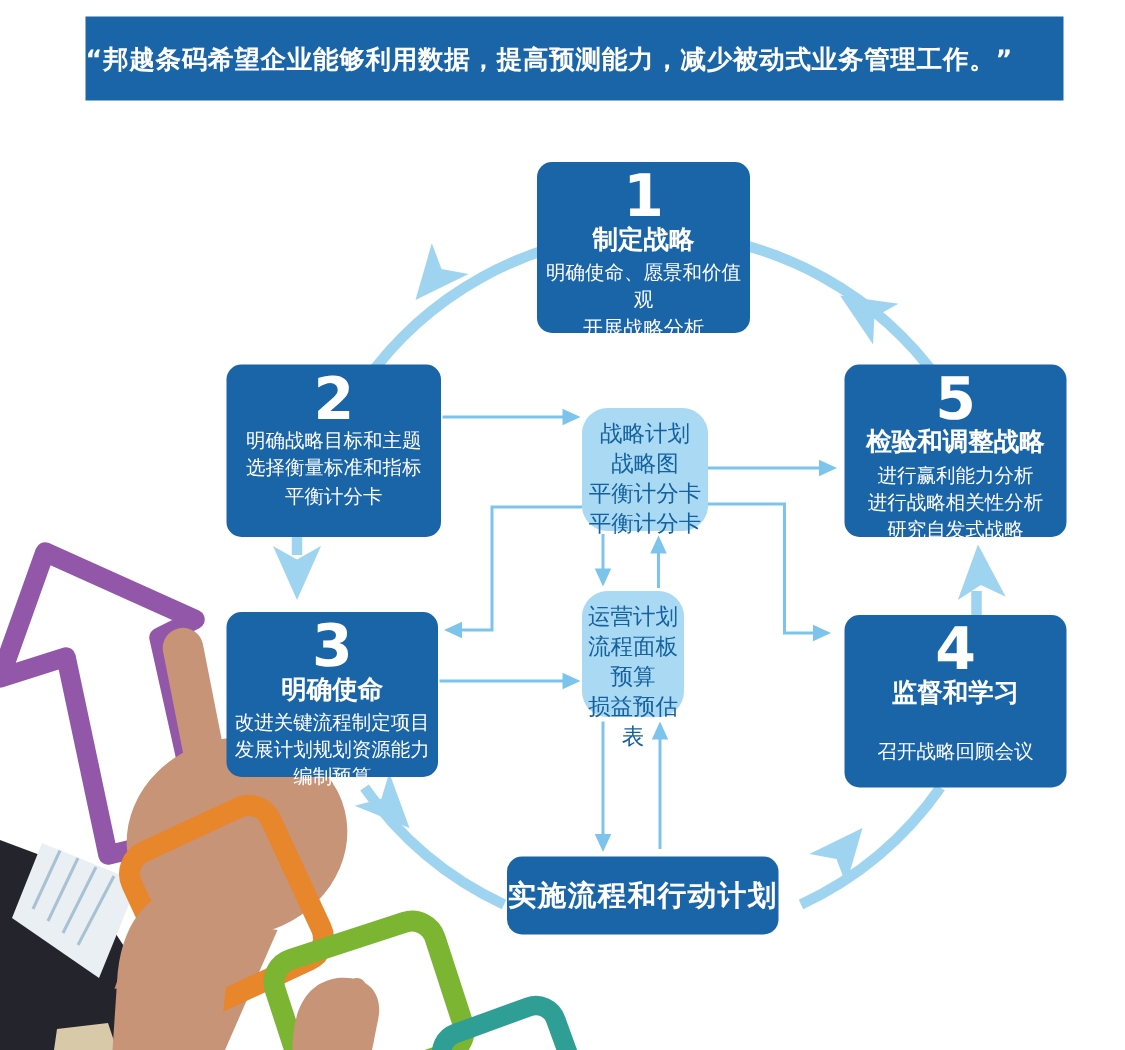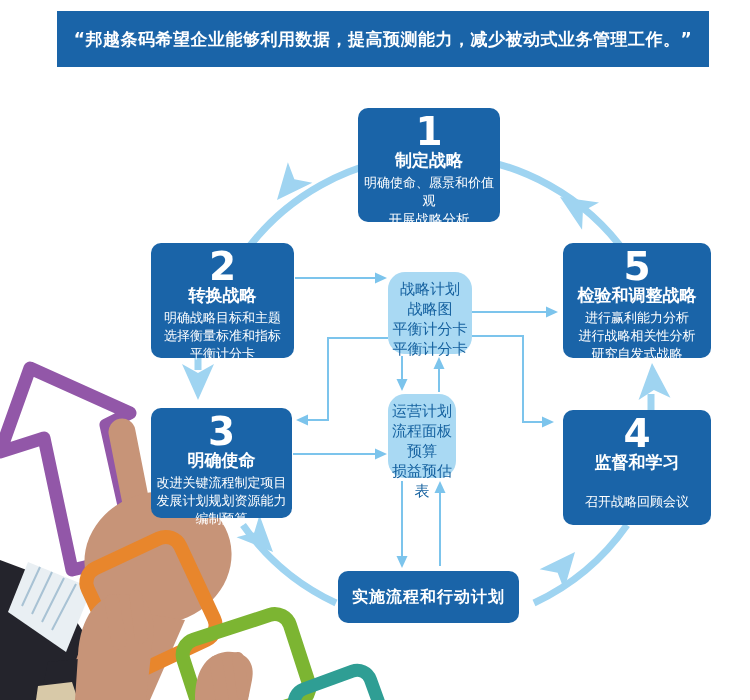"“邦越条码希望企业能够利用数据，提高预测能力，减少被动式业务管理工作。”" .quote-bar { justify-content: center -> none }
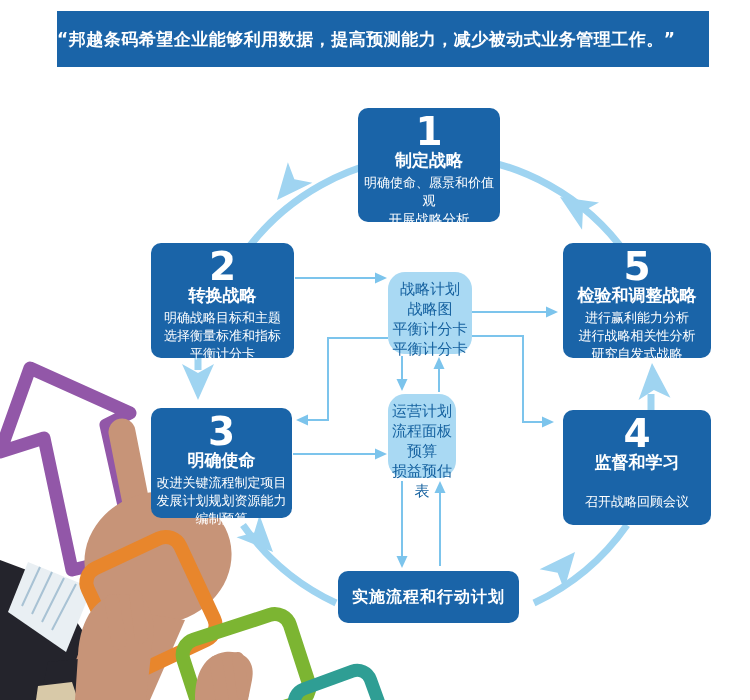"转换战略" span.title { html: <span>转换战略</span> -> none }
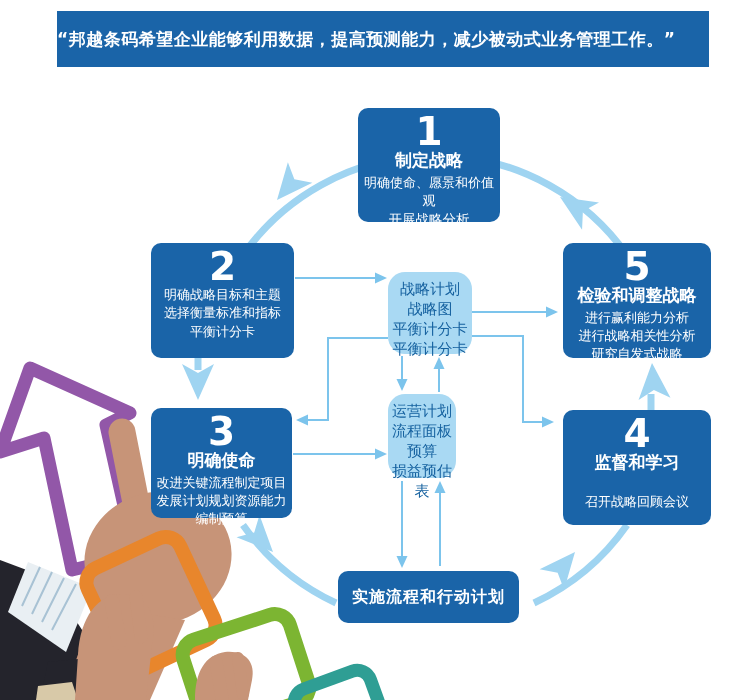"实施流程和行动计划" .banner span { font-size: 16px -> 19px }
